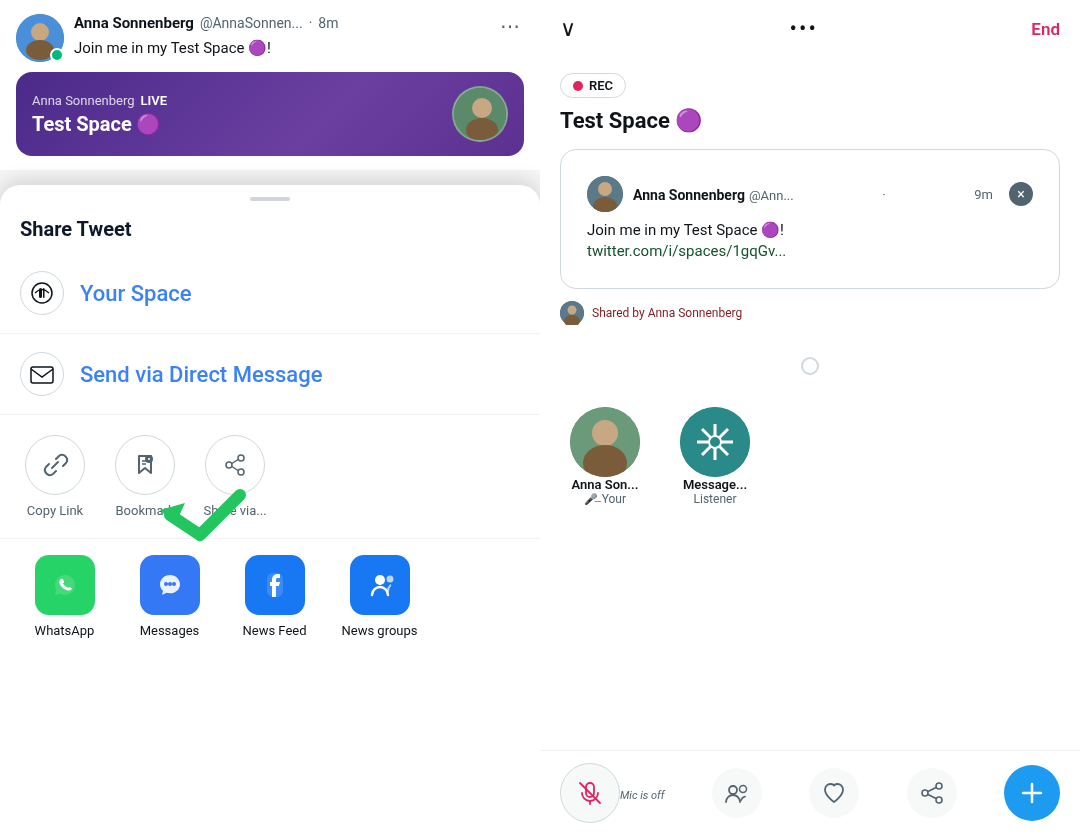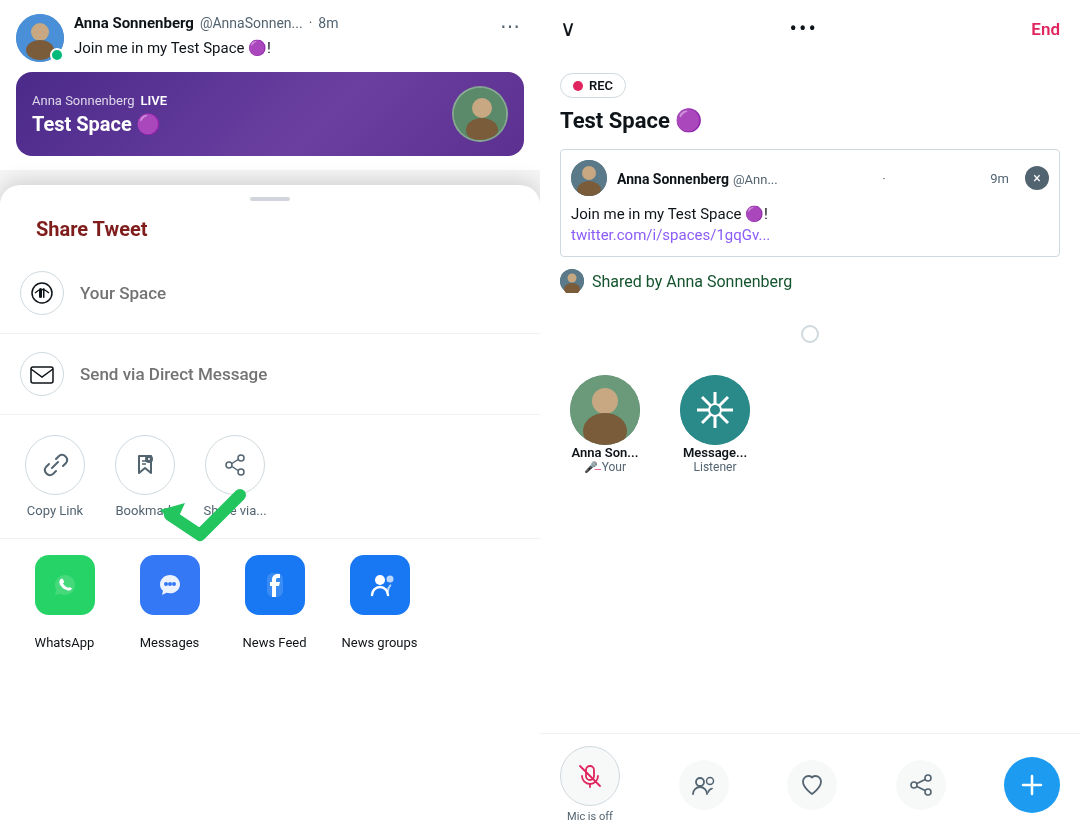"Anna Sonnenberg @Ann..." .tweet-card { border-radius: 4px -> 16px; padding: 10px -> 26px }
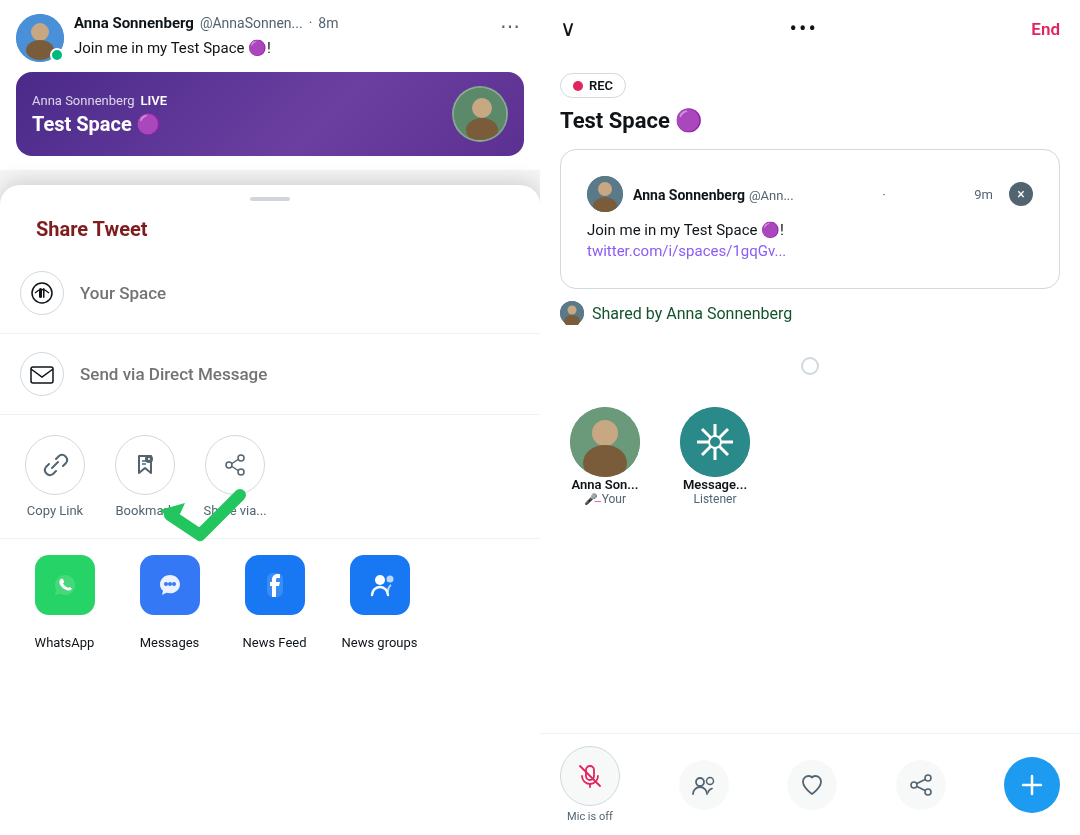"Share Tweet" .sheet-title { color: #7f1d1d -> #0f172a; padding: 0 36px 16px -> 0 20px 16px }
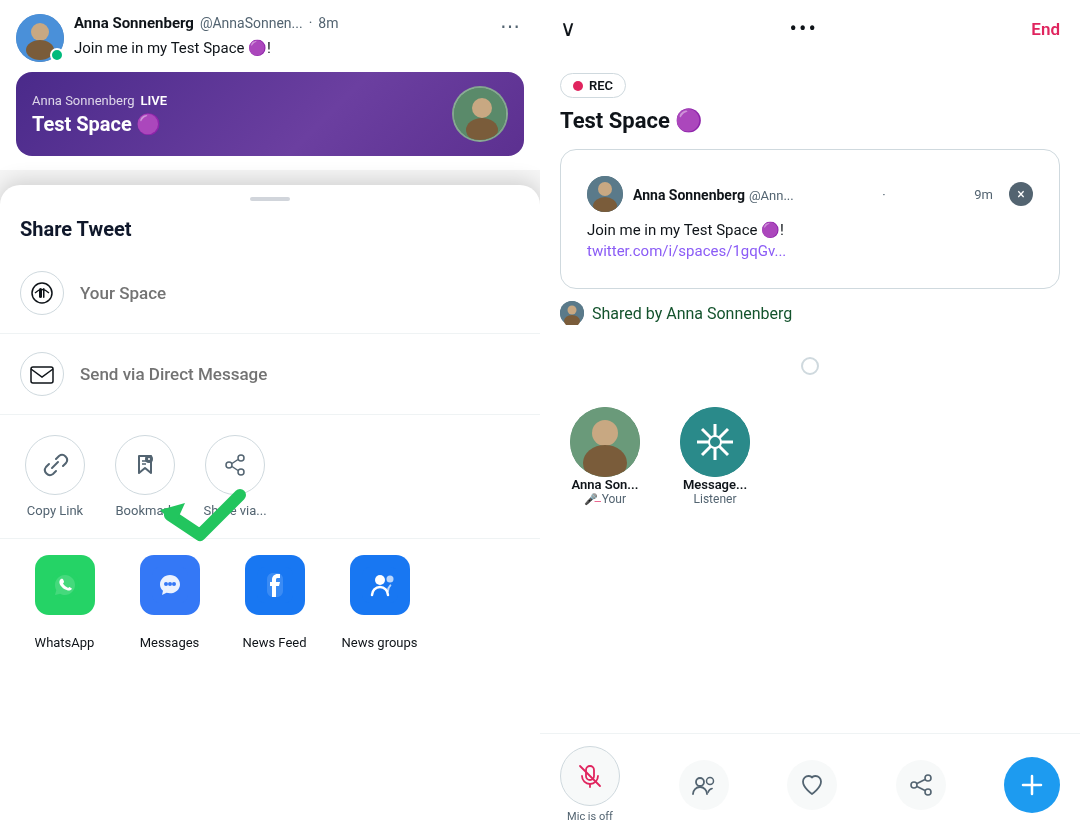"twitter.com/i/spaces/1gqGv..." .tc-link { color: #8b5cf6 -> #14532d }
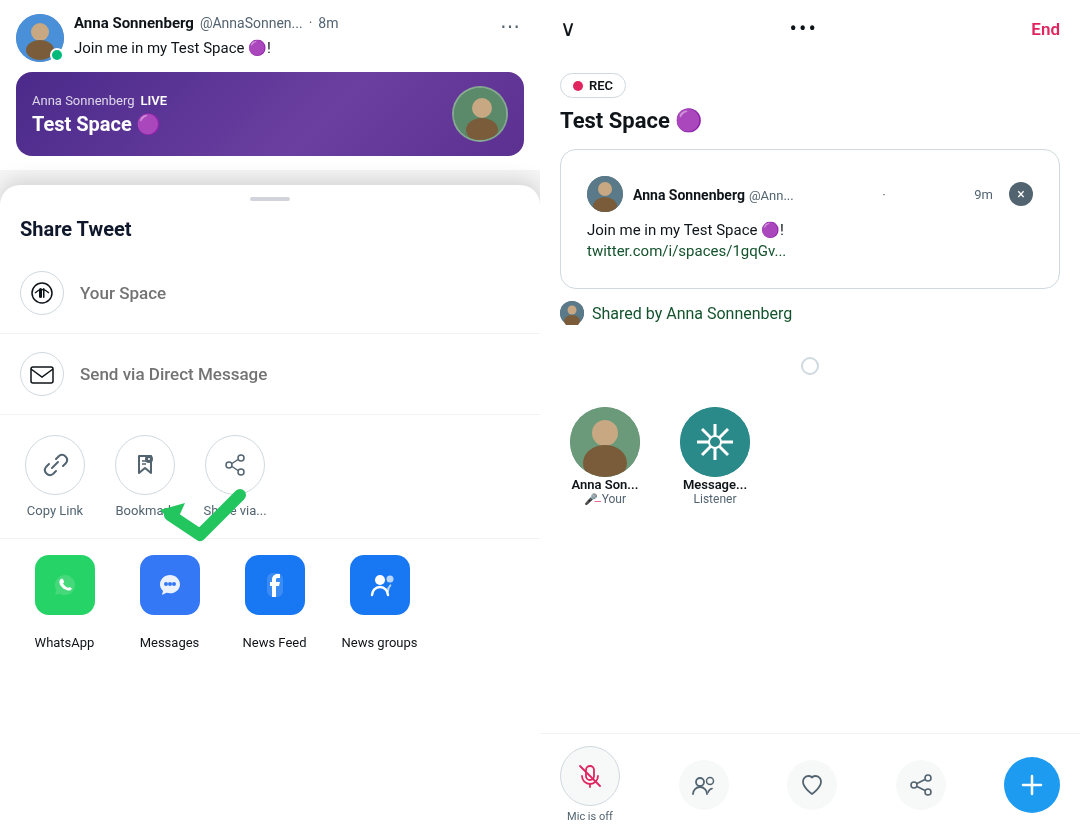"Your Space" .option-label { color: #737373 -> #3b82f6; font-size: 17px -> 22px }
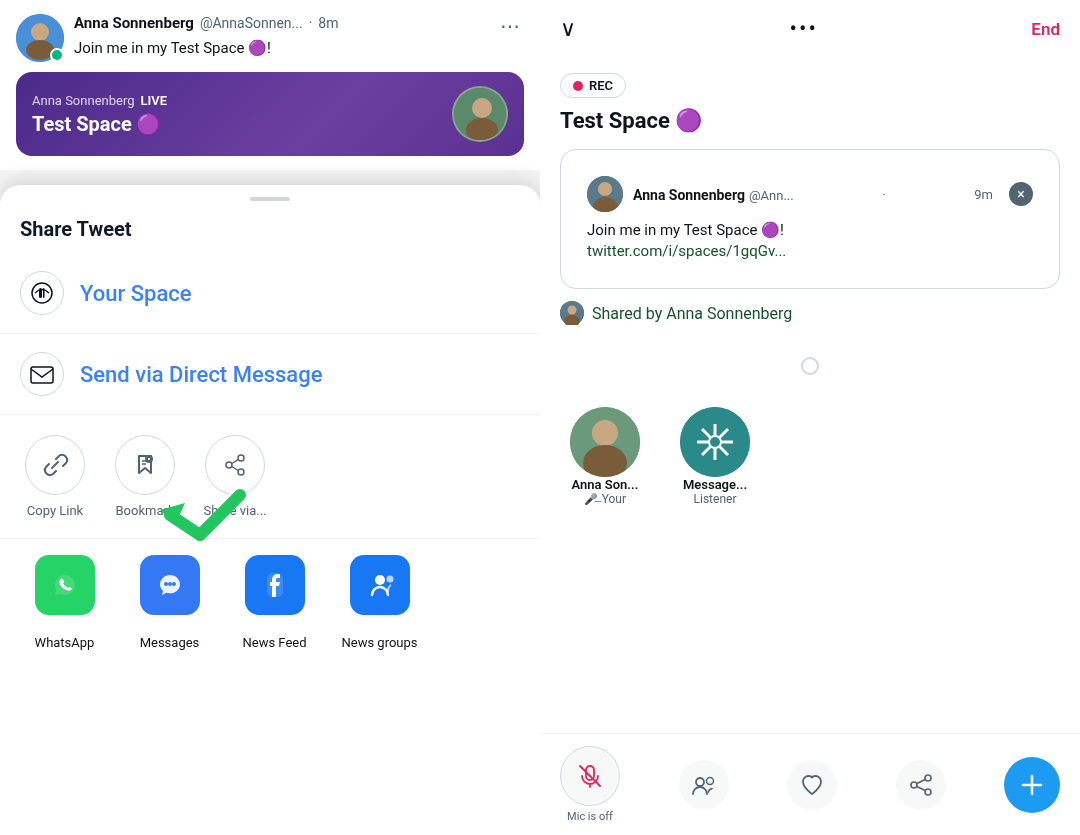"Shared by Anna Sonnenberg" .shared-text { color: #14532d -> #7f1d1d; font-size: 16px -> 12px }
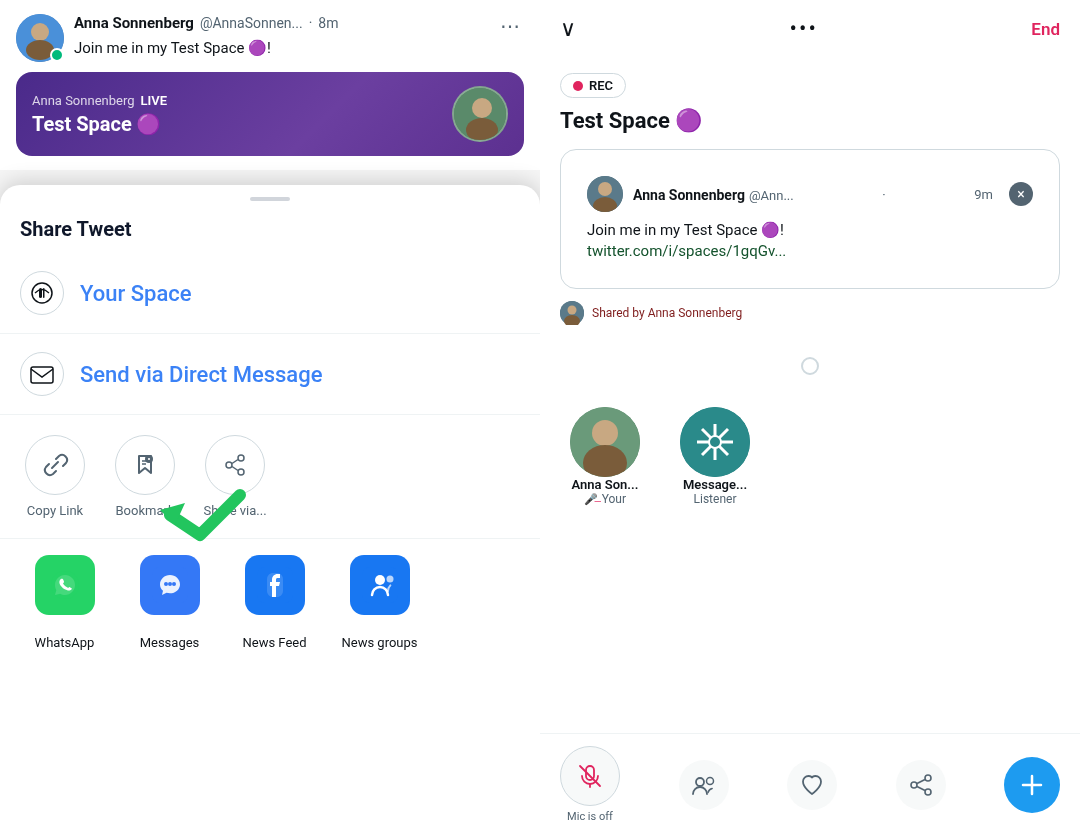"WhatsApp" .app-icon-item { gap: 20px -> 8px }
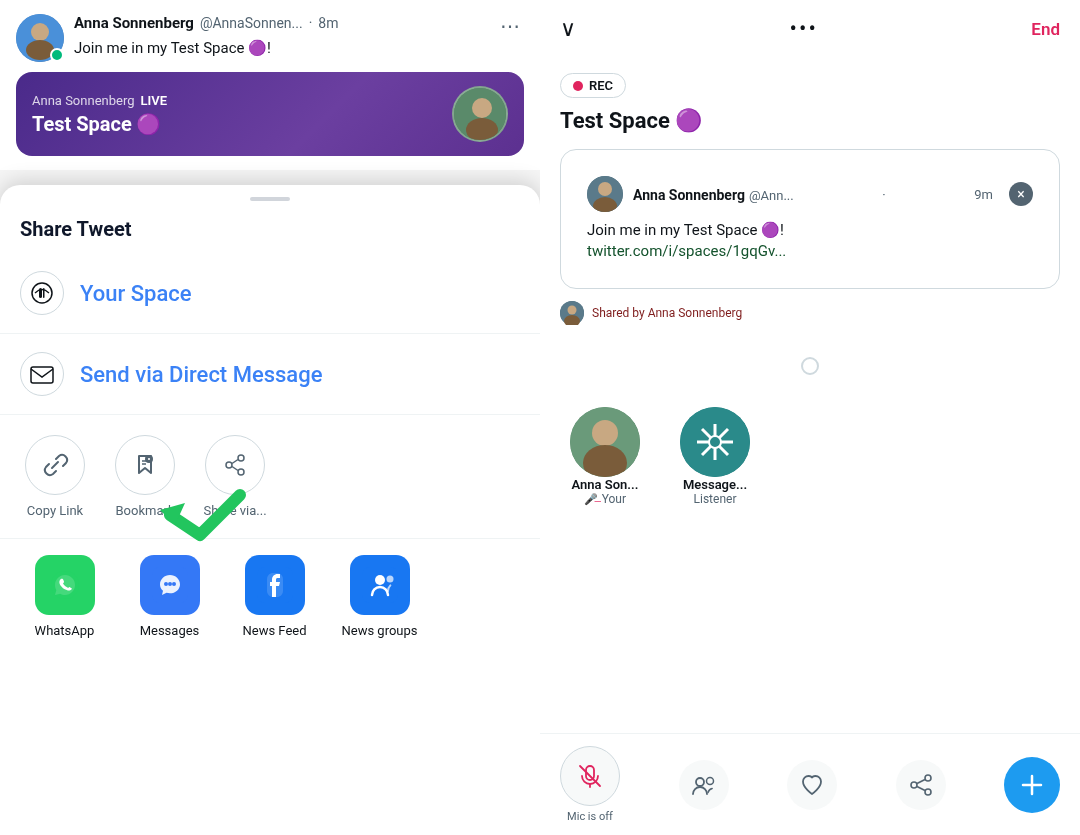"Mic is off" .mic-section { flex-direction: column -> row; font-style: none -> italic }
